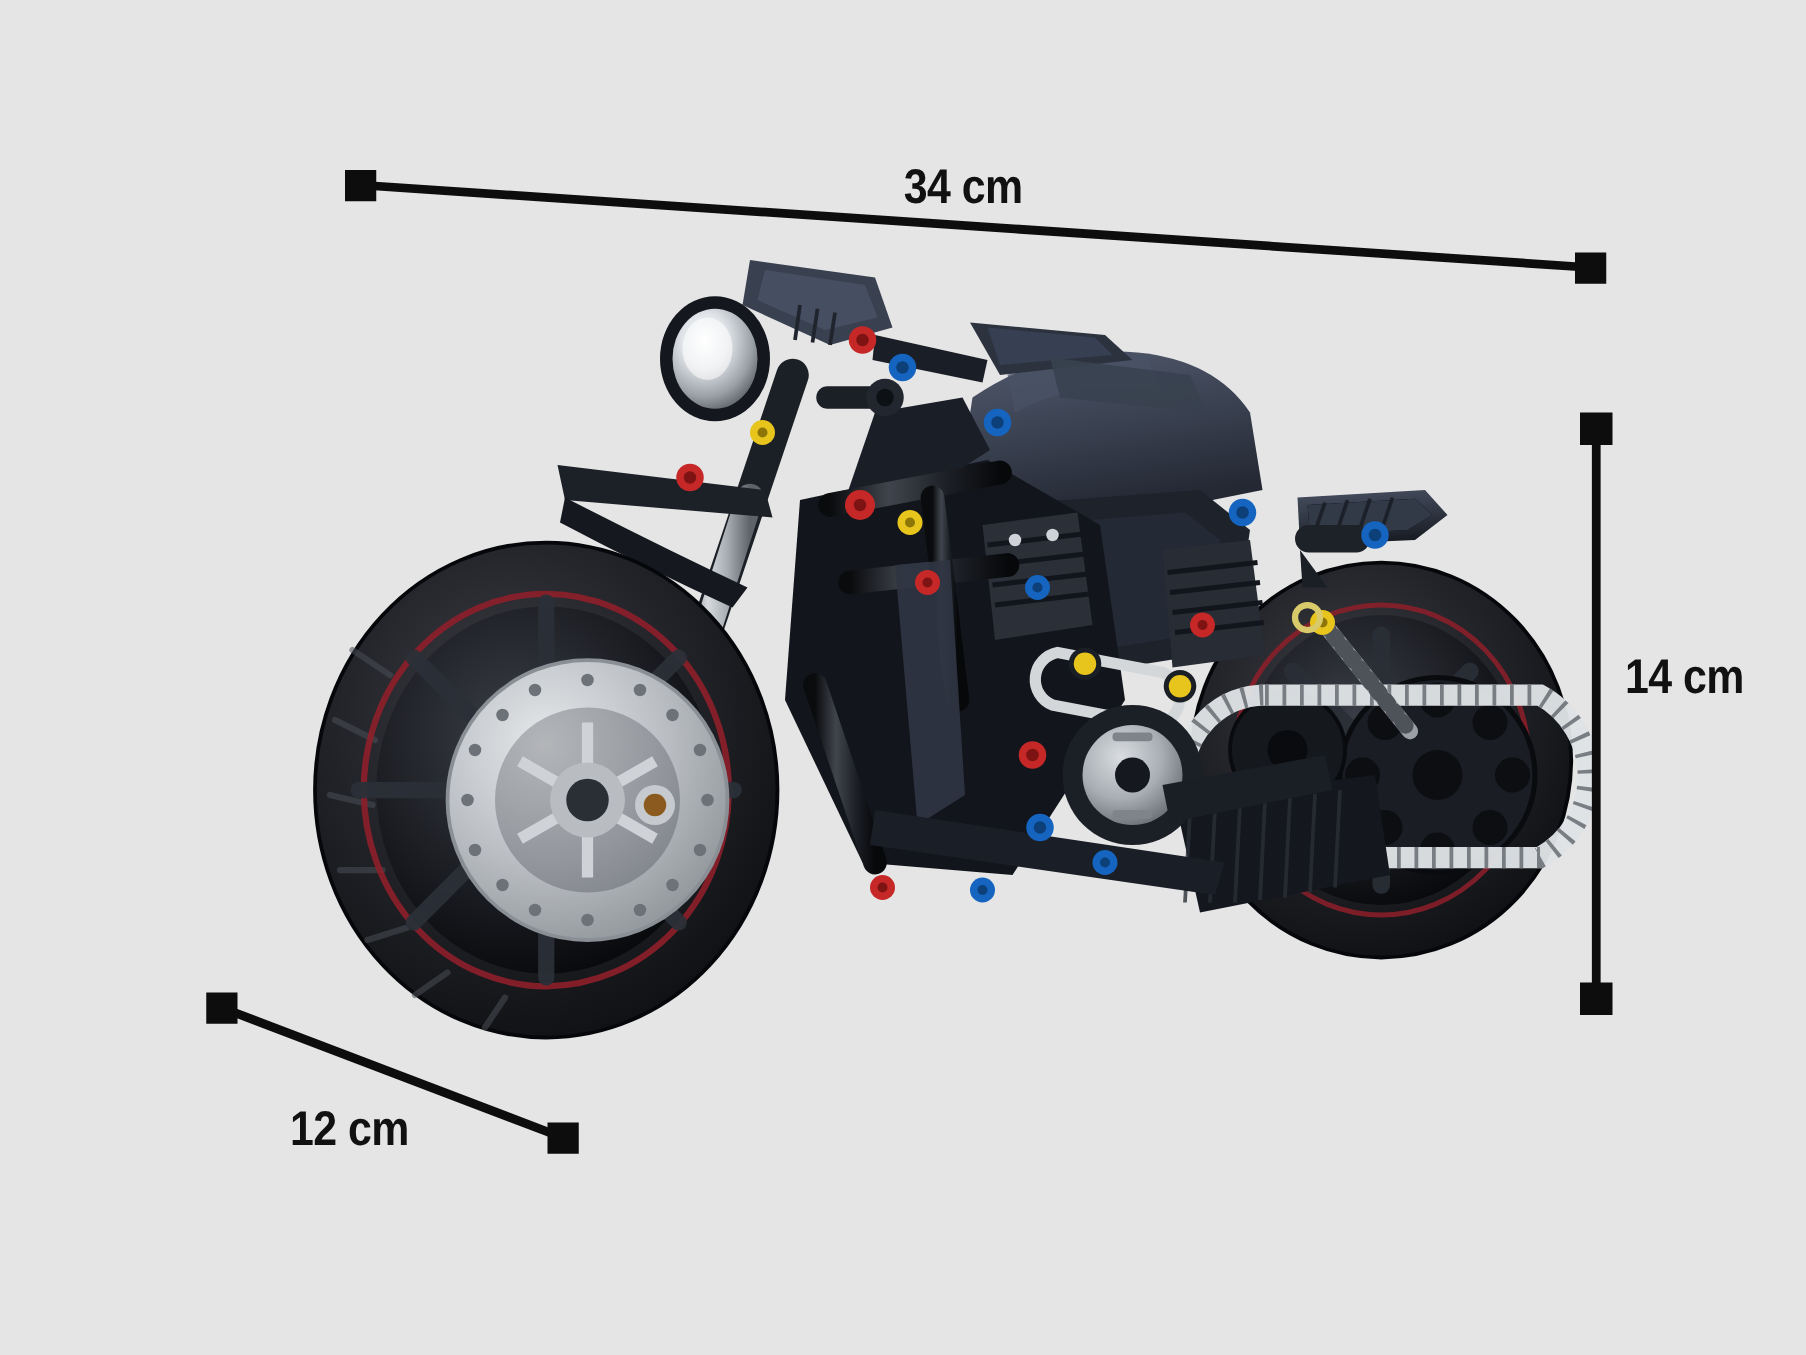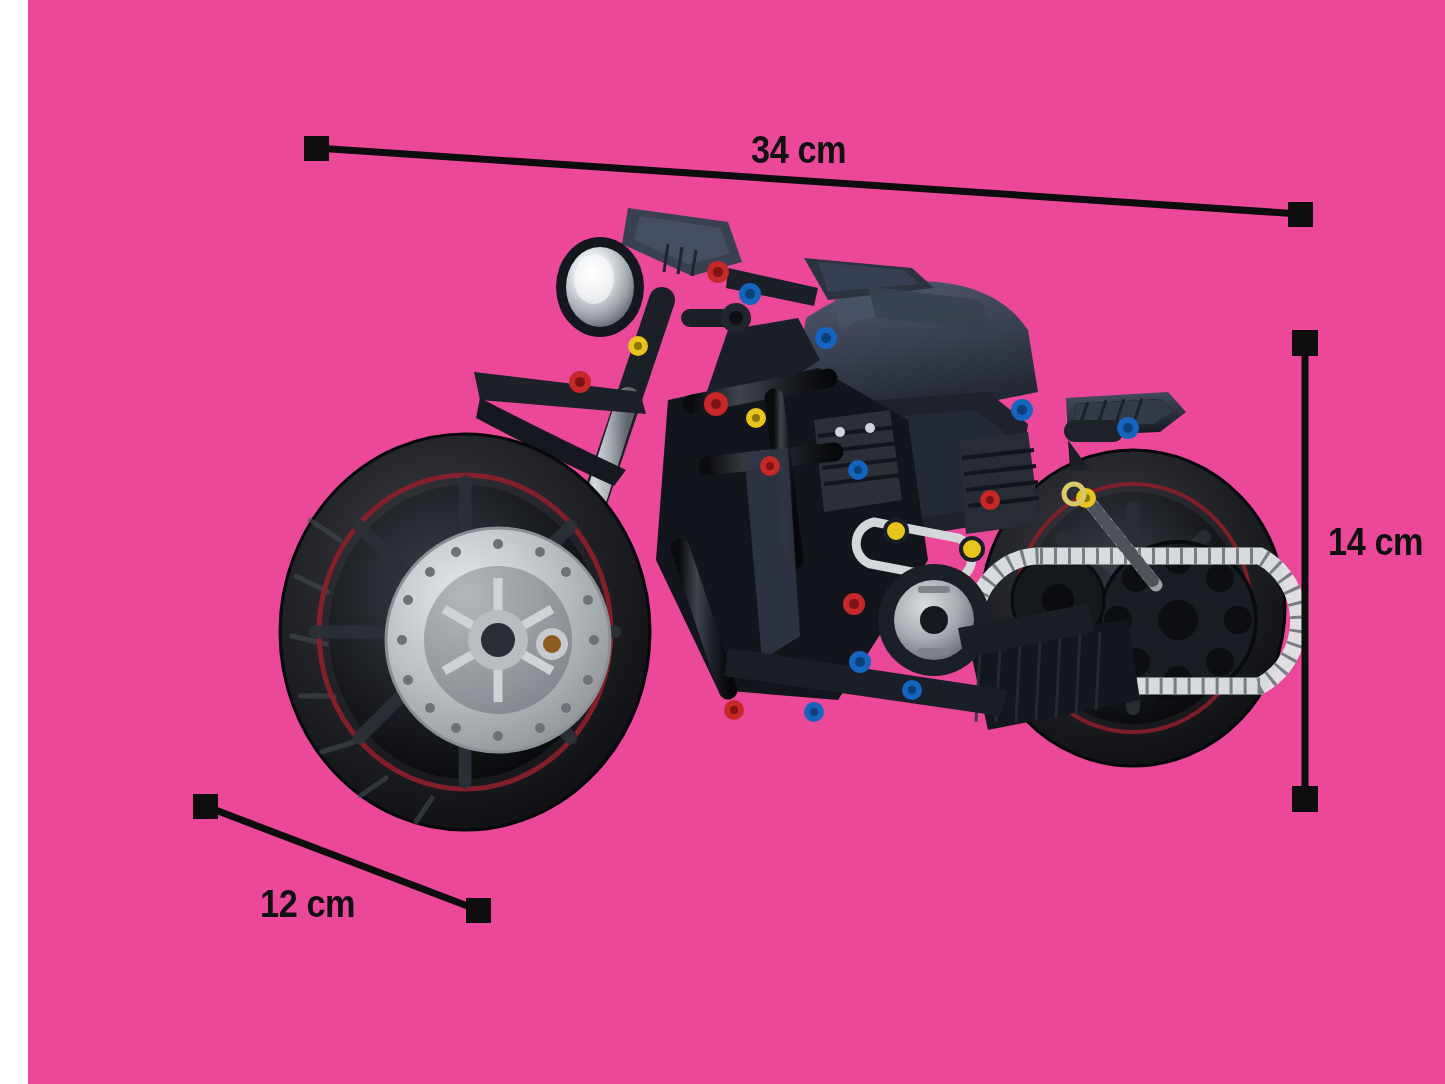"34 cm" #stage { background: #ec4899 -> #e5e5e5; margin-left: 28px -> none }
